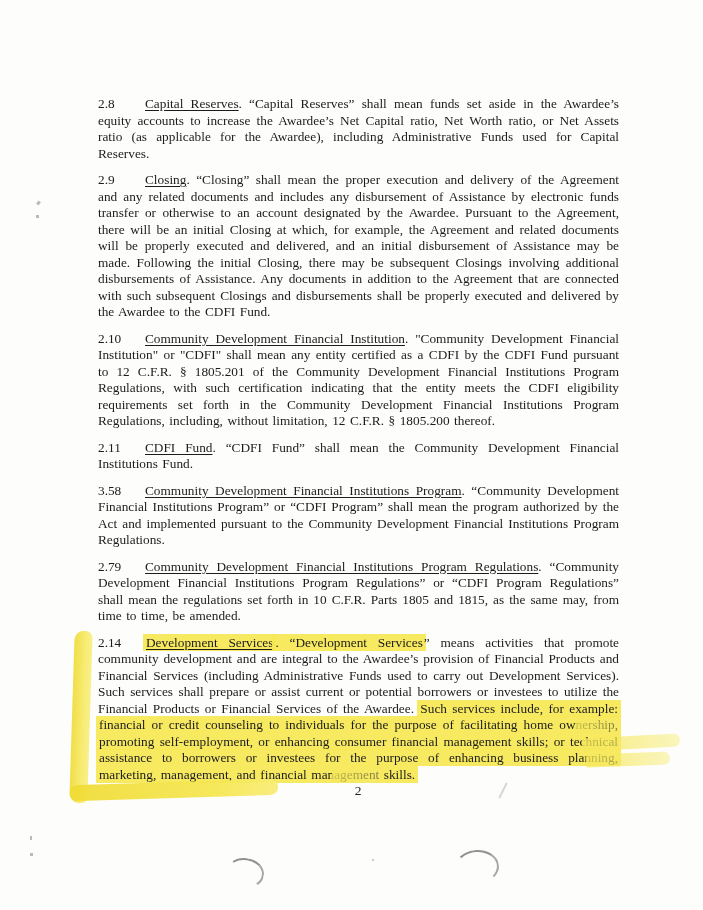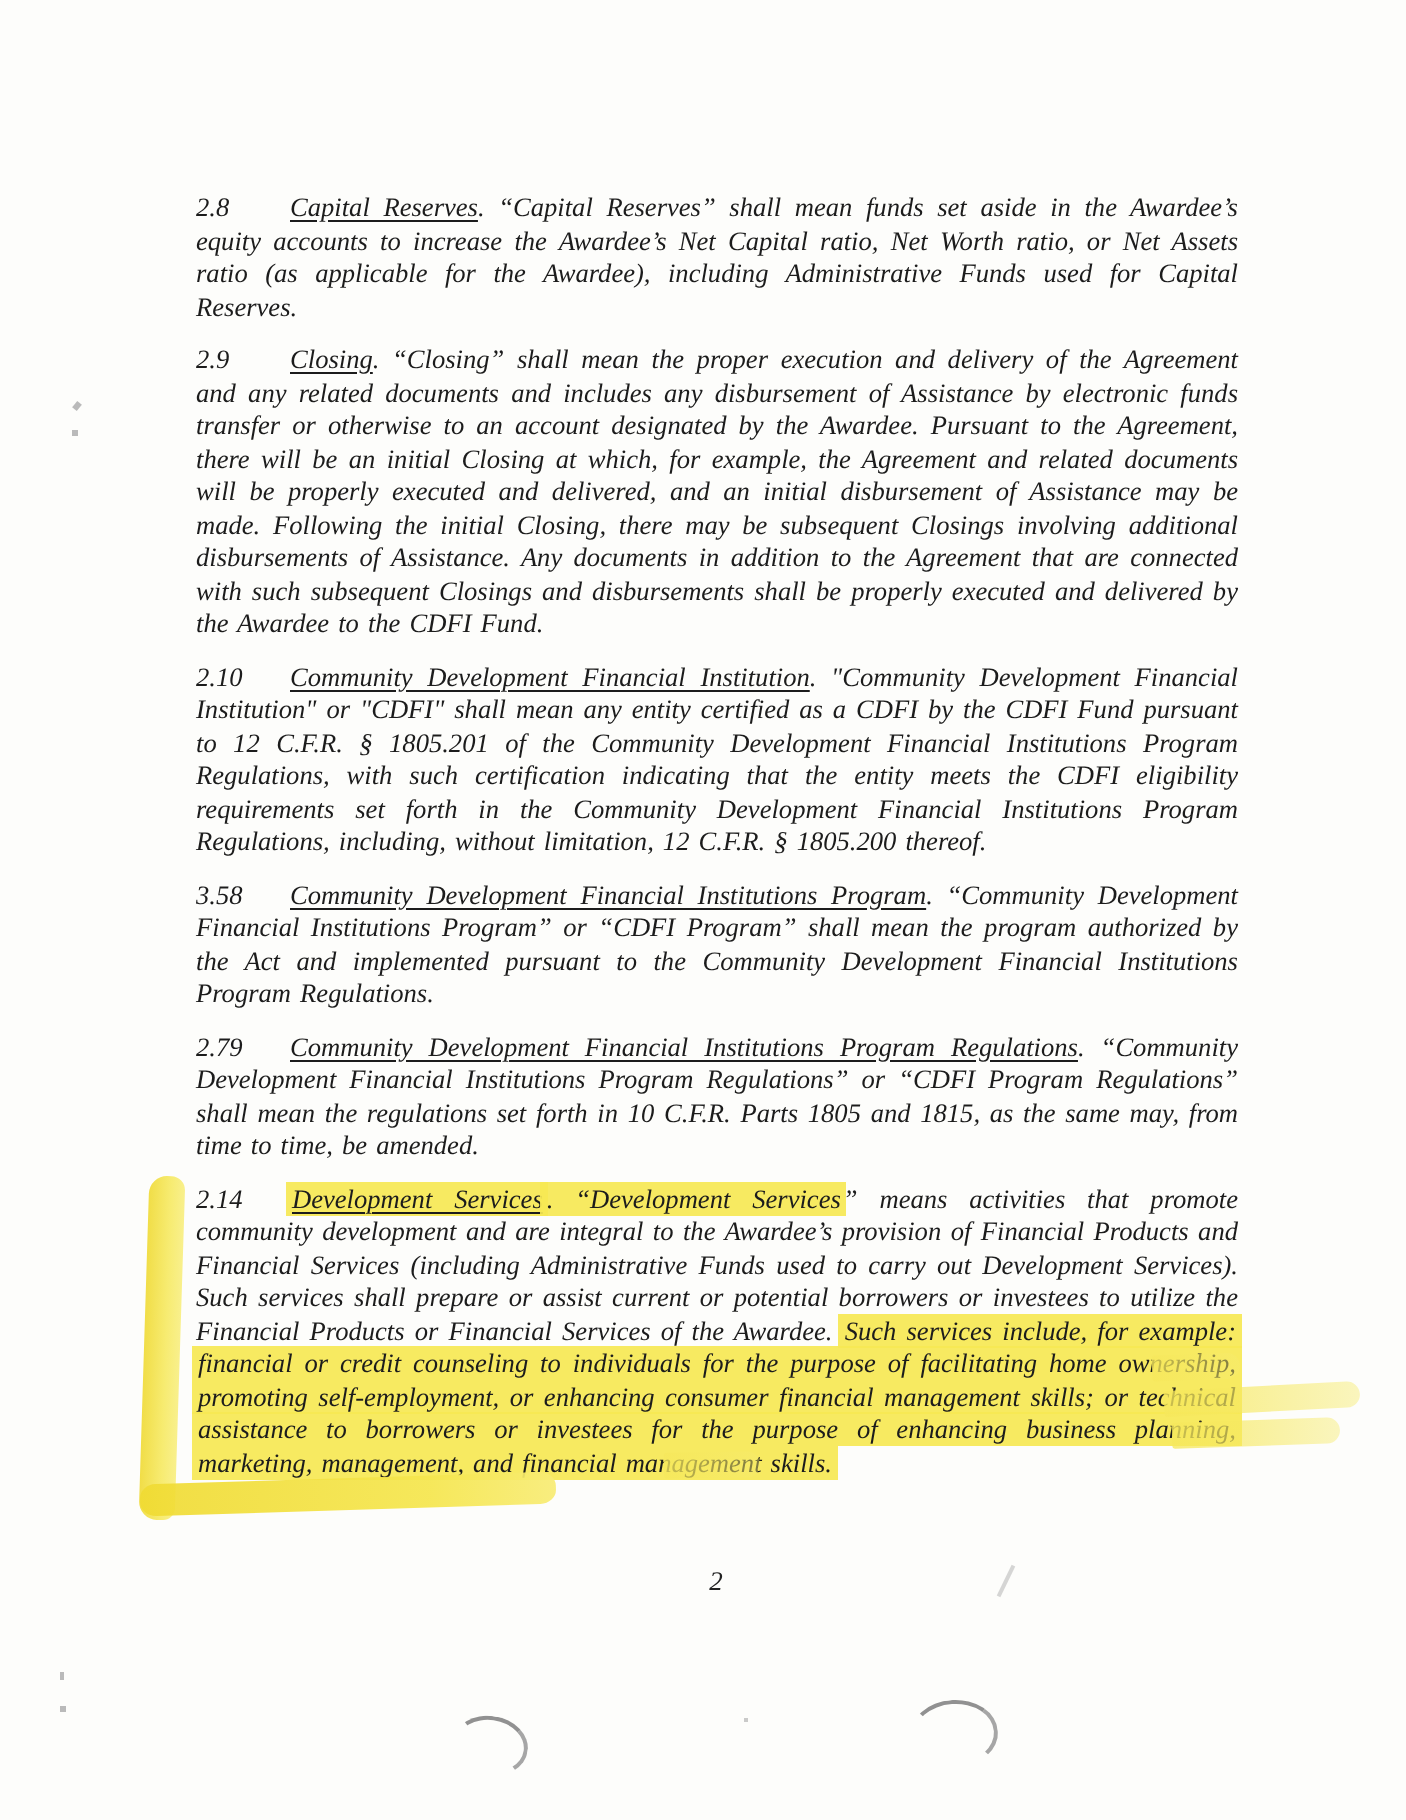"2.8 Capital Reserves. “Capital Reserves”" .page { font-style: italic -> none }
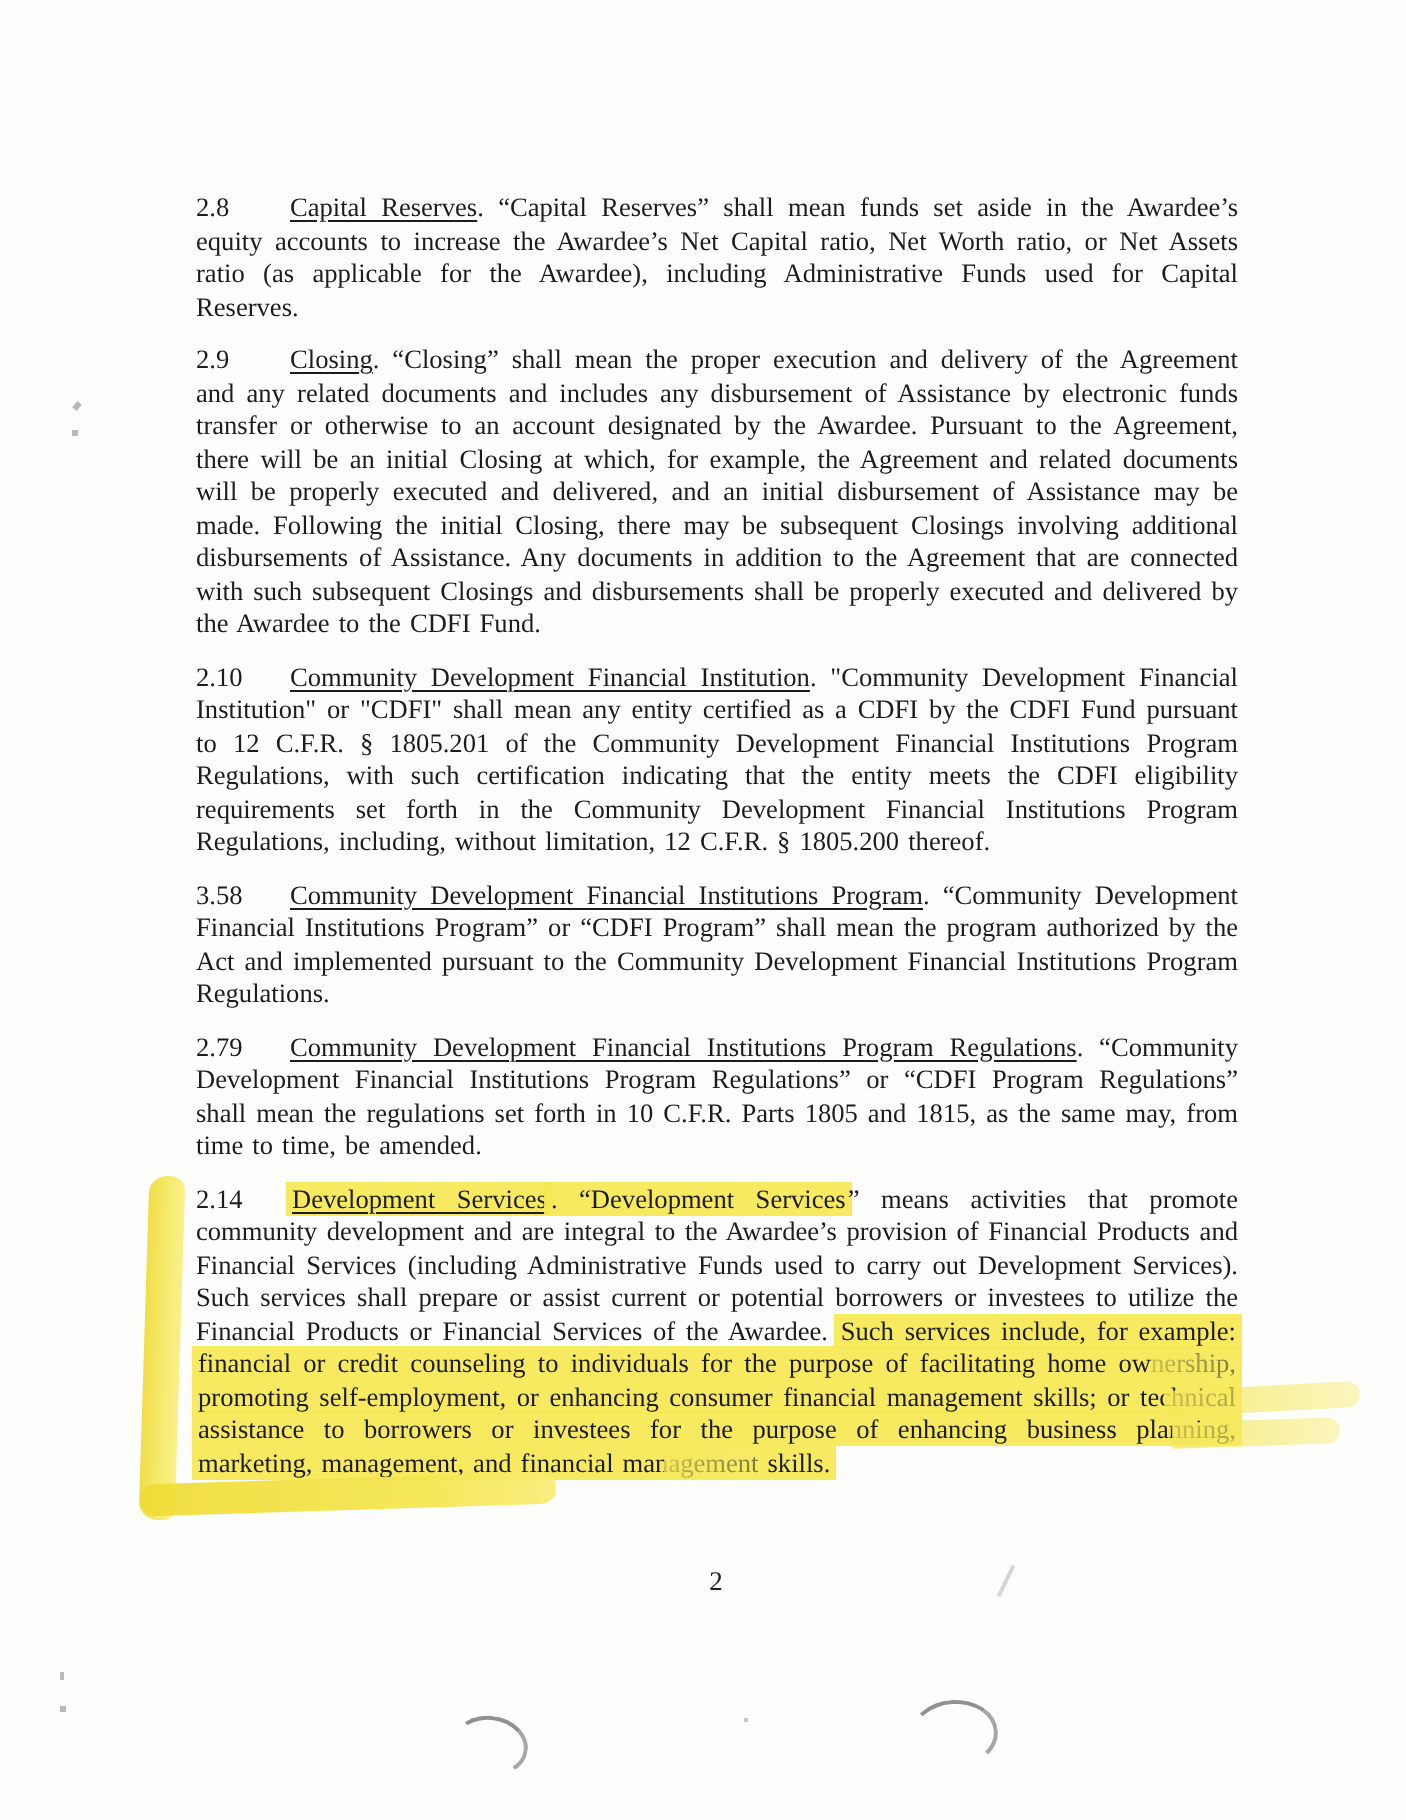"2.11 CDFI Fund. “CDFI Fund”" p.para { html: none -> <p><span>2.11</span><span>CDFI Fund</span><span>. “CDFI Fund” shall mean the Community Development Financial Institutions Fund.</span></p> }
